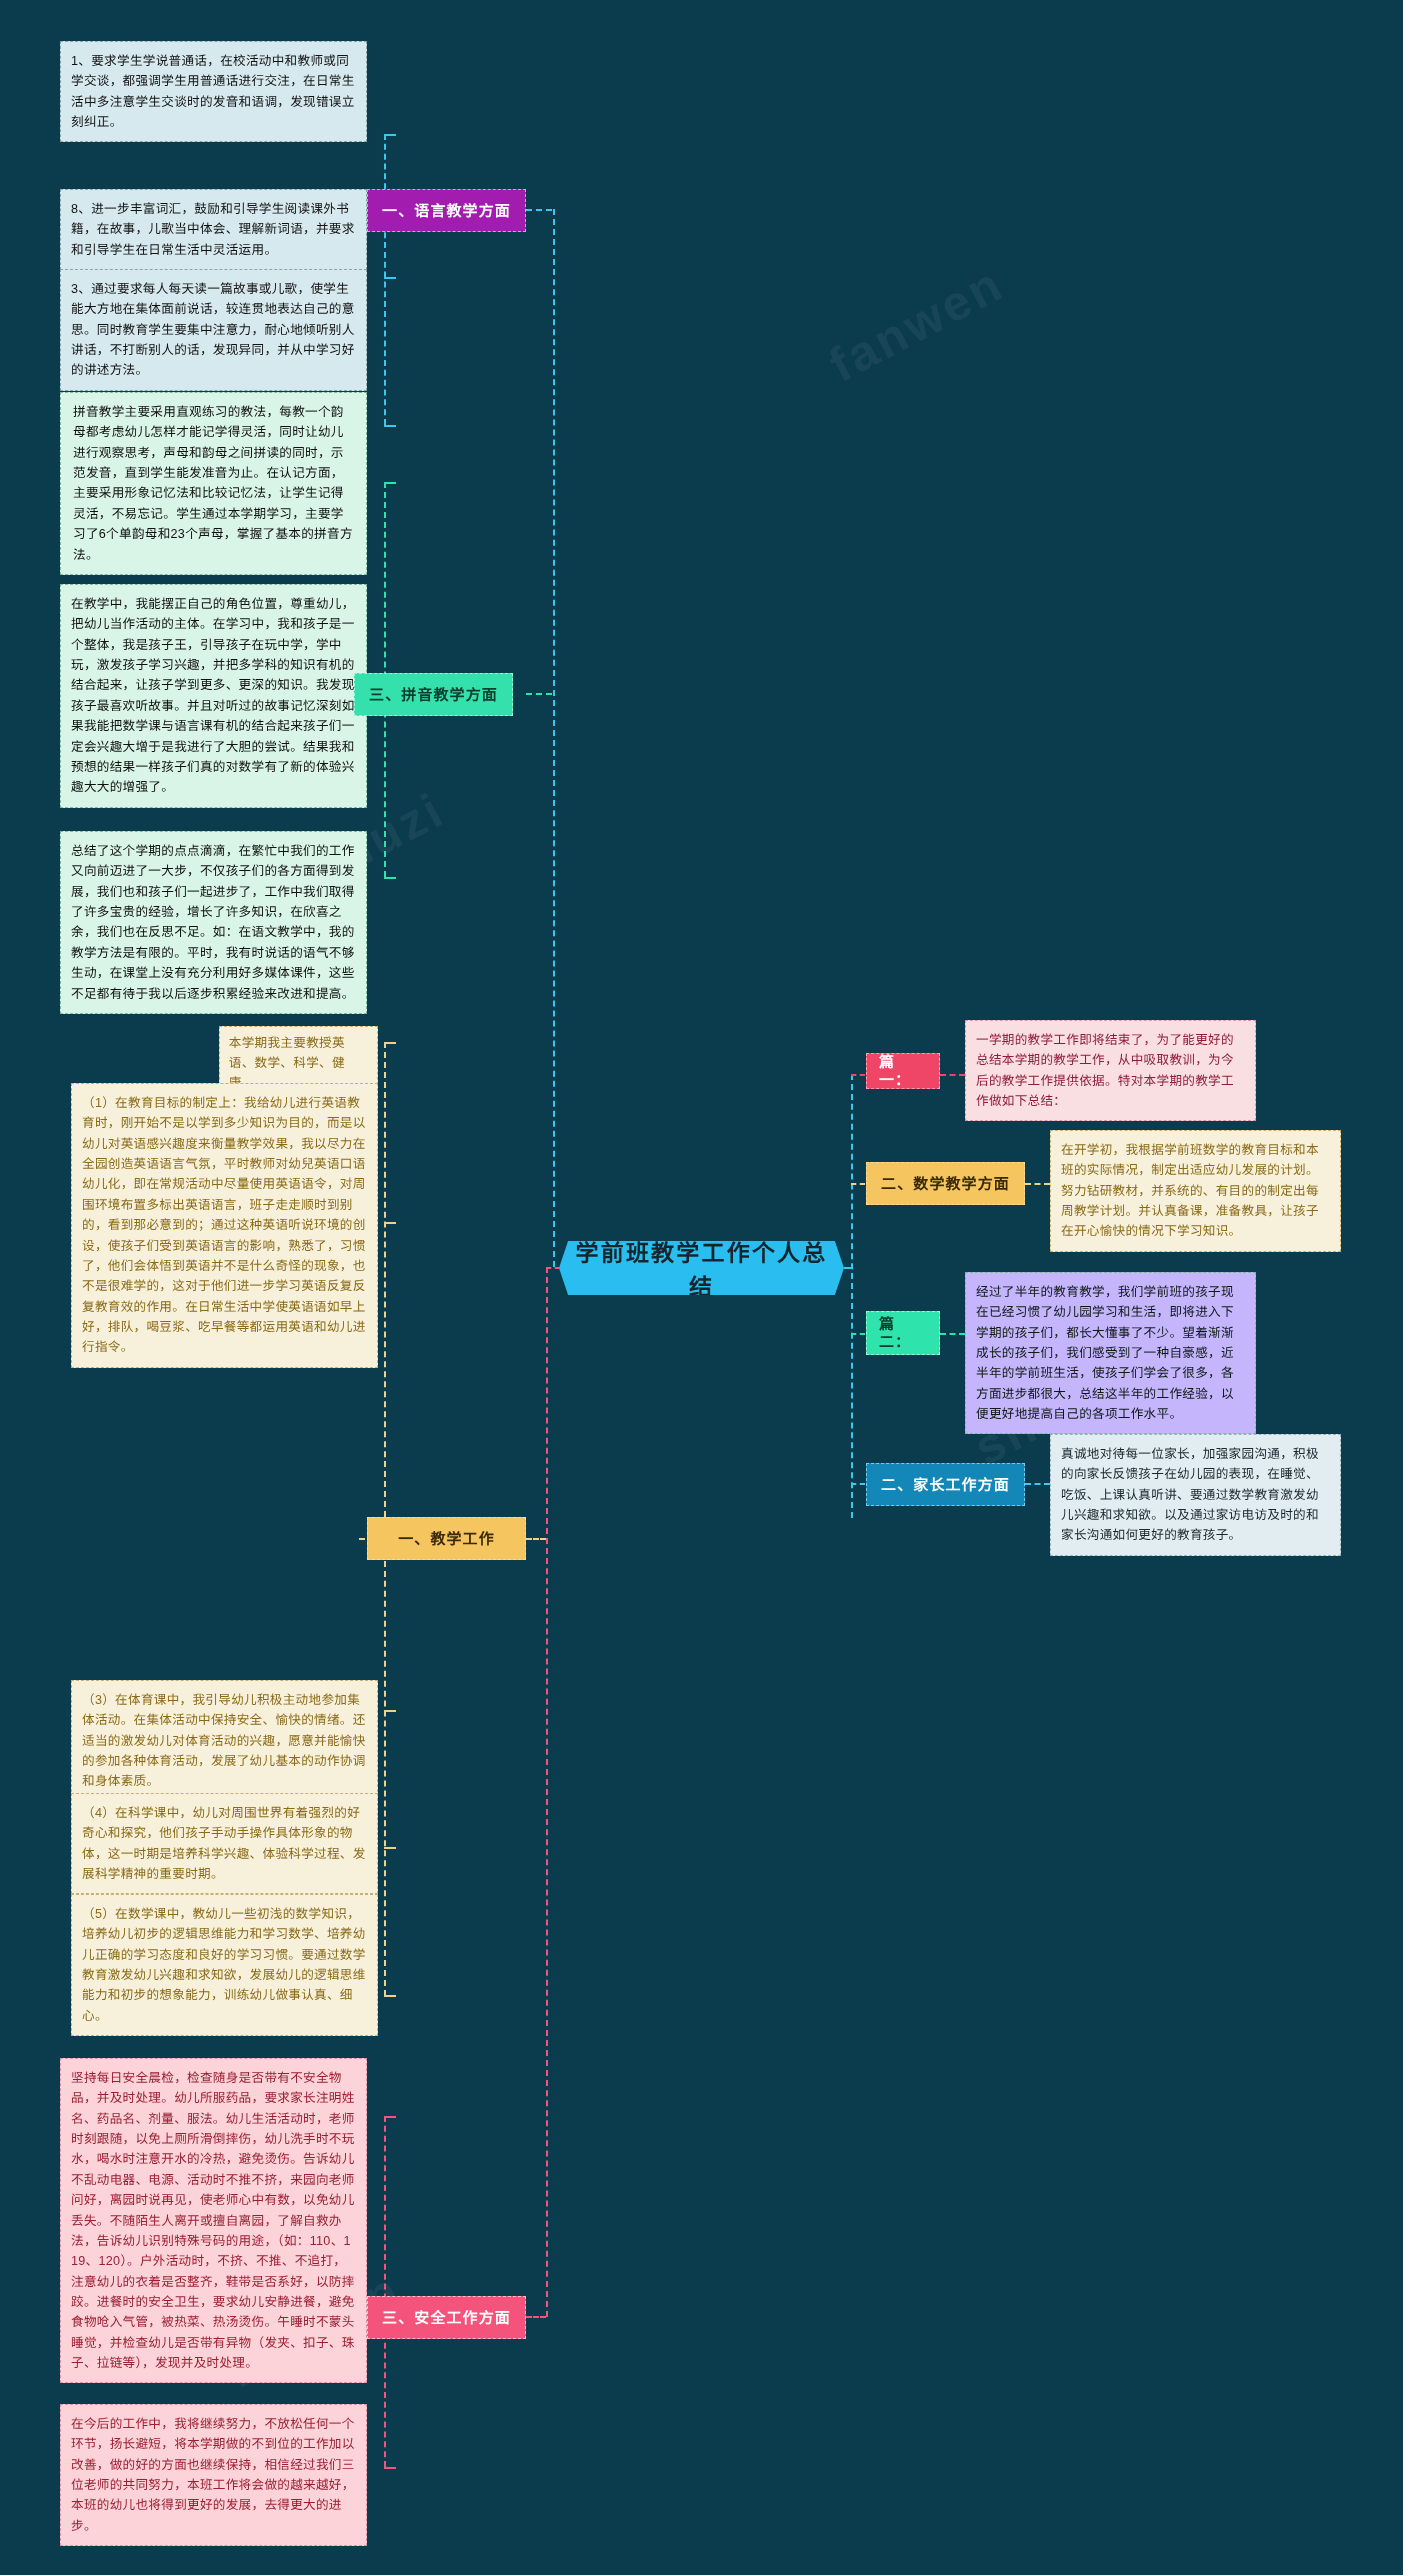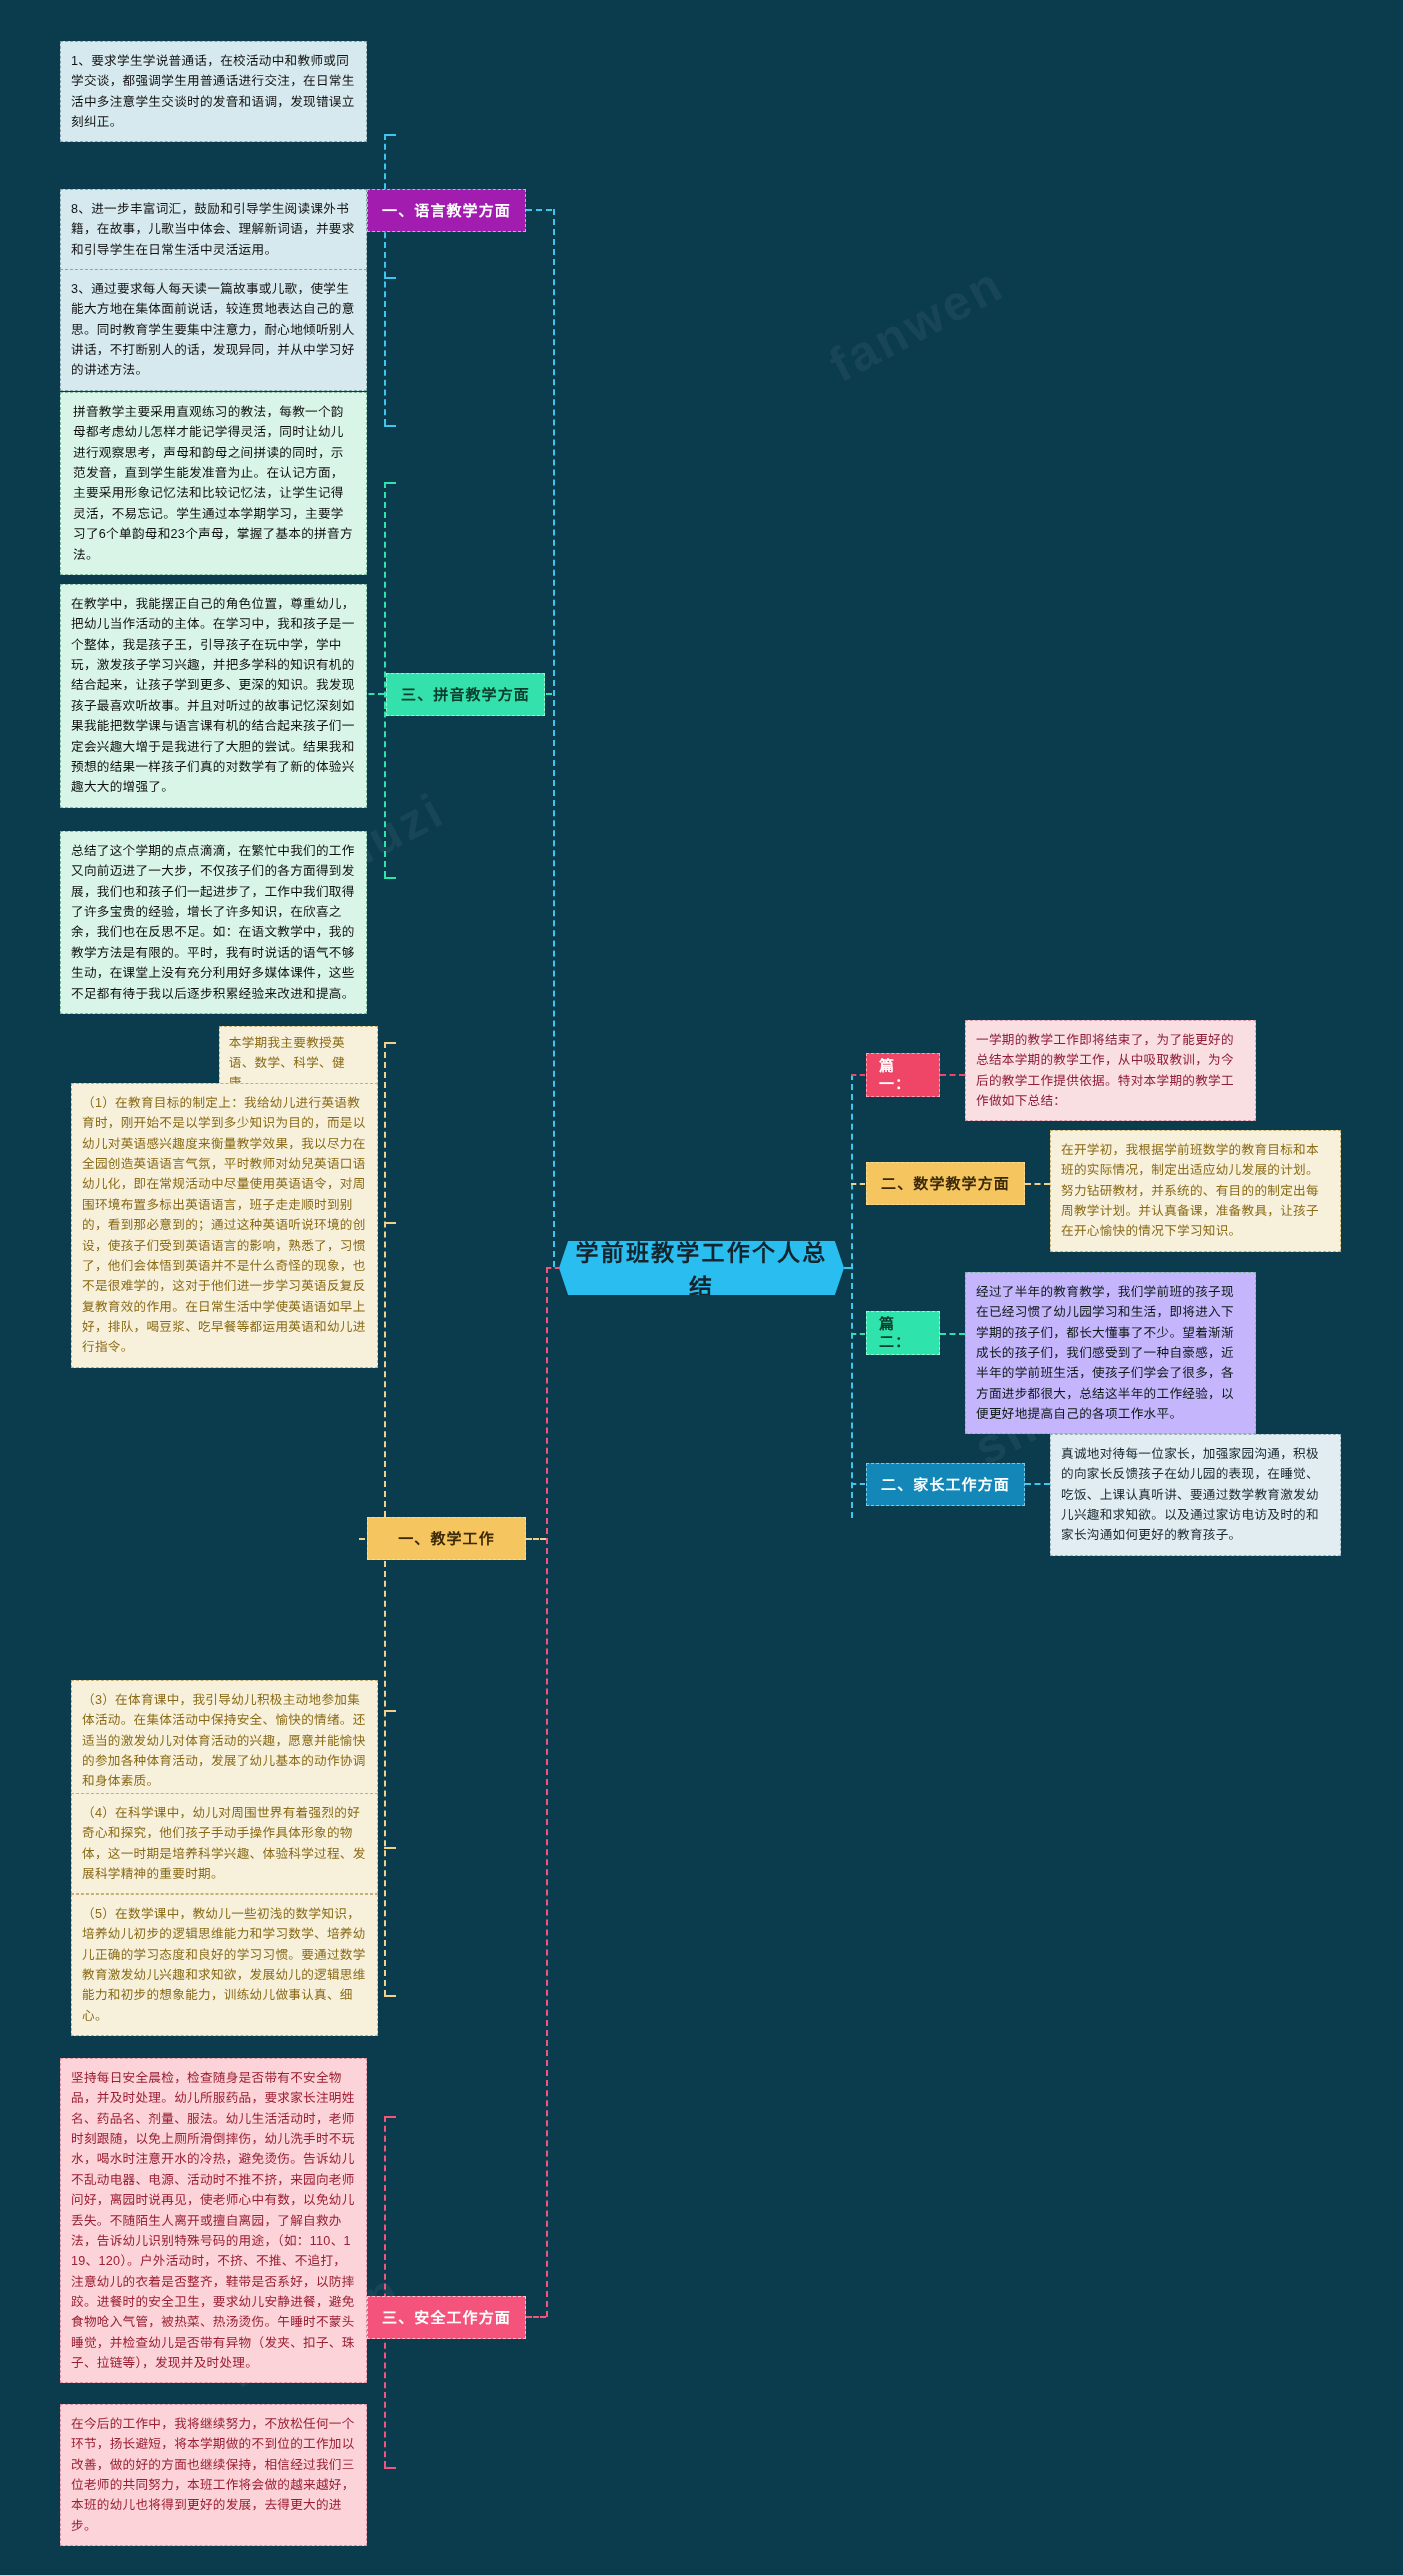"三、拼音教学方面" div.chip { left: 386px -> 354px }
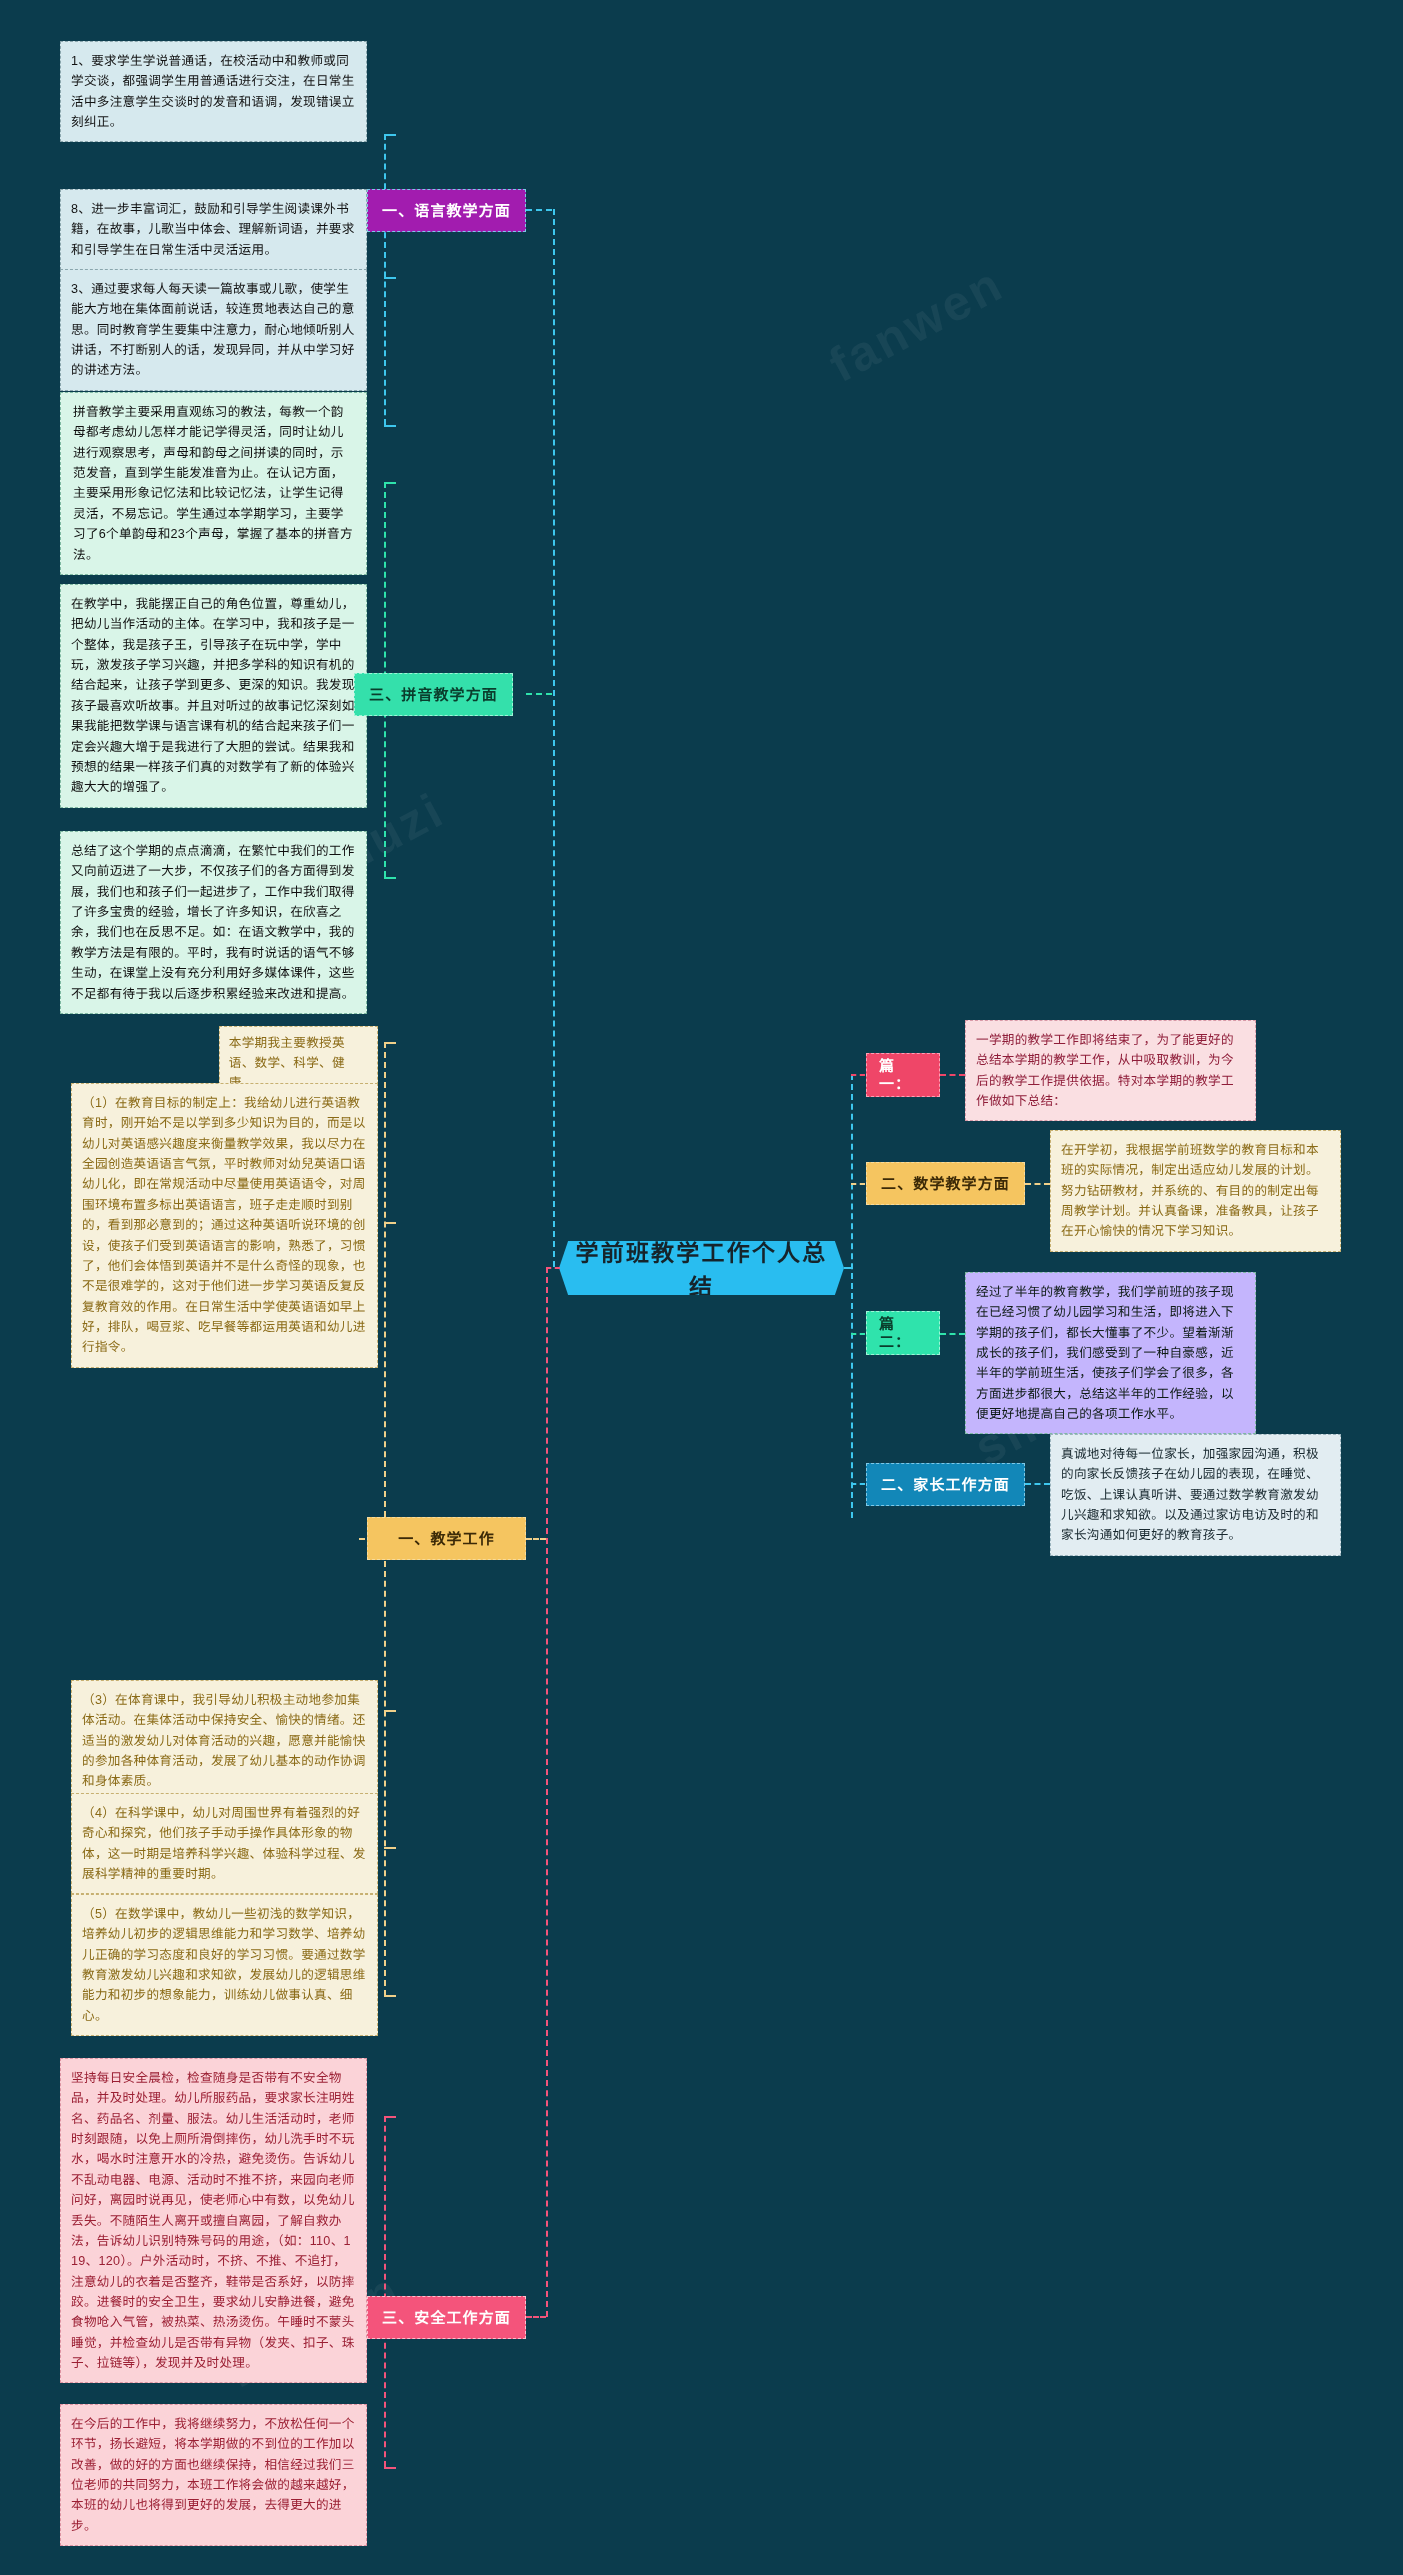"篇一：" div.chip { height: 44px -> 36px }
